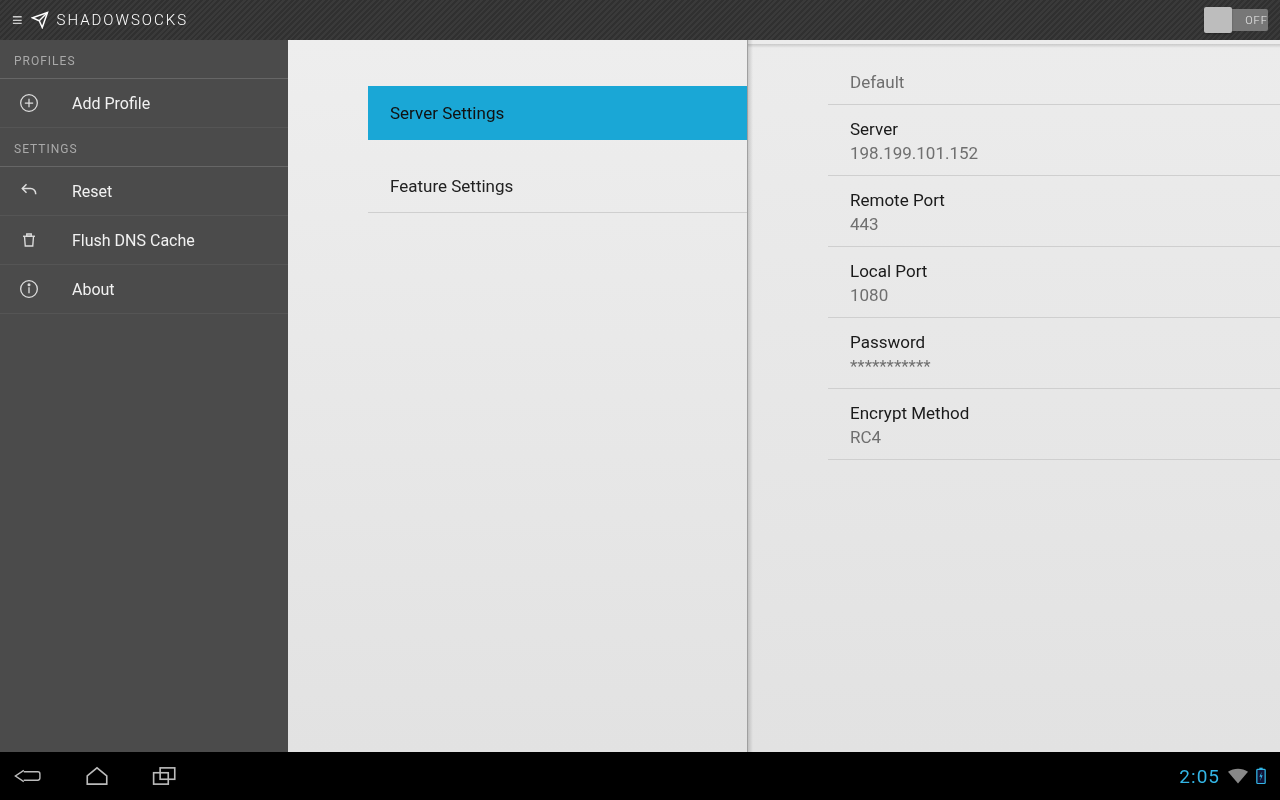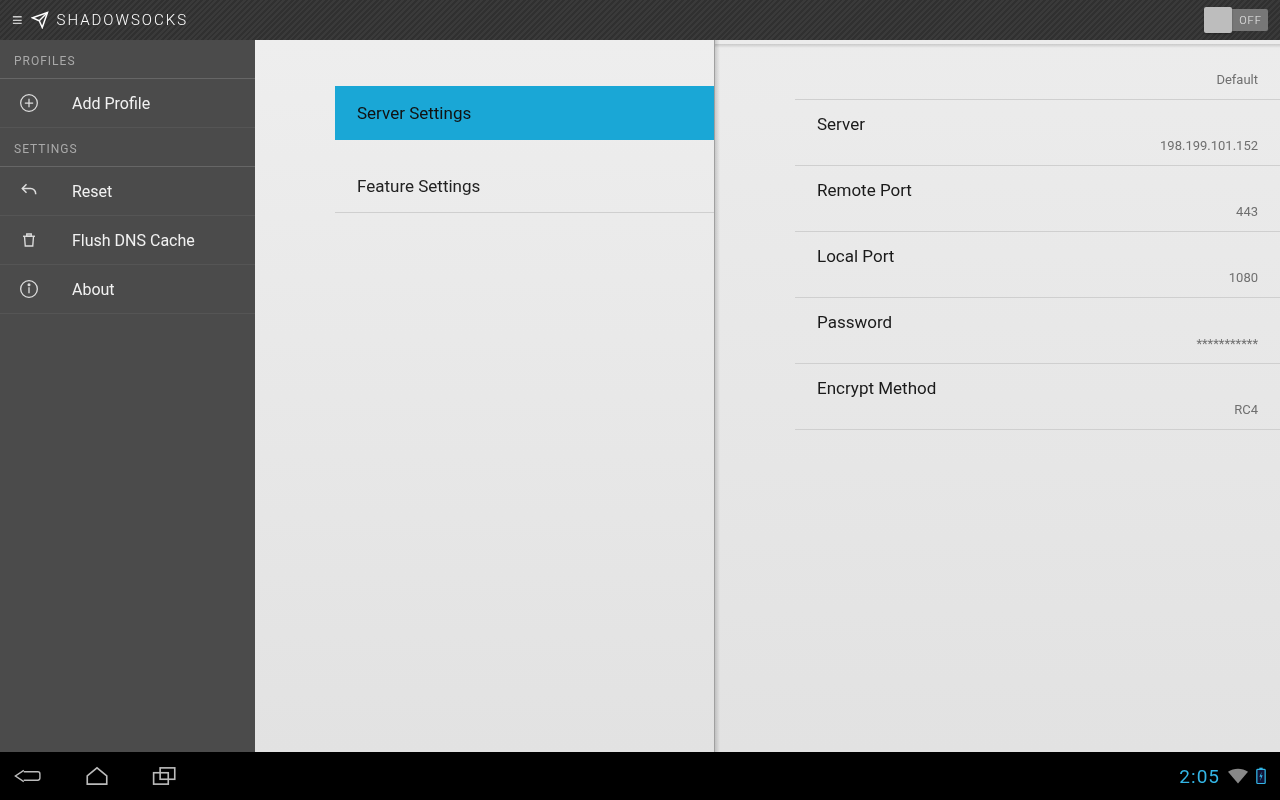"OFF" .toggle { padding-right: 6px -> none }
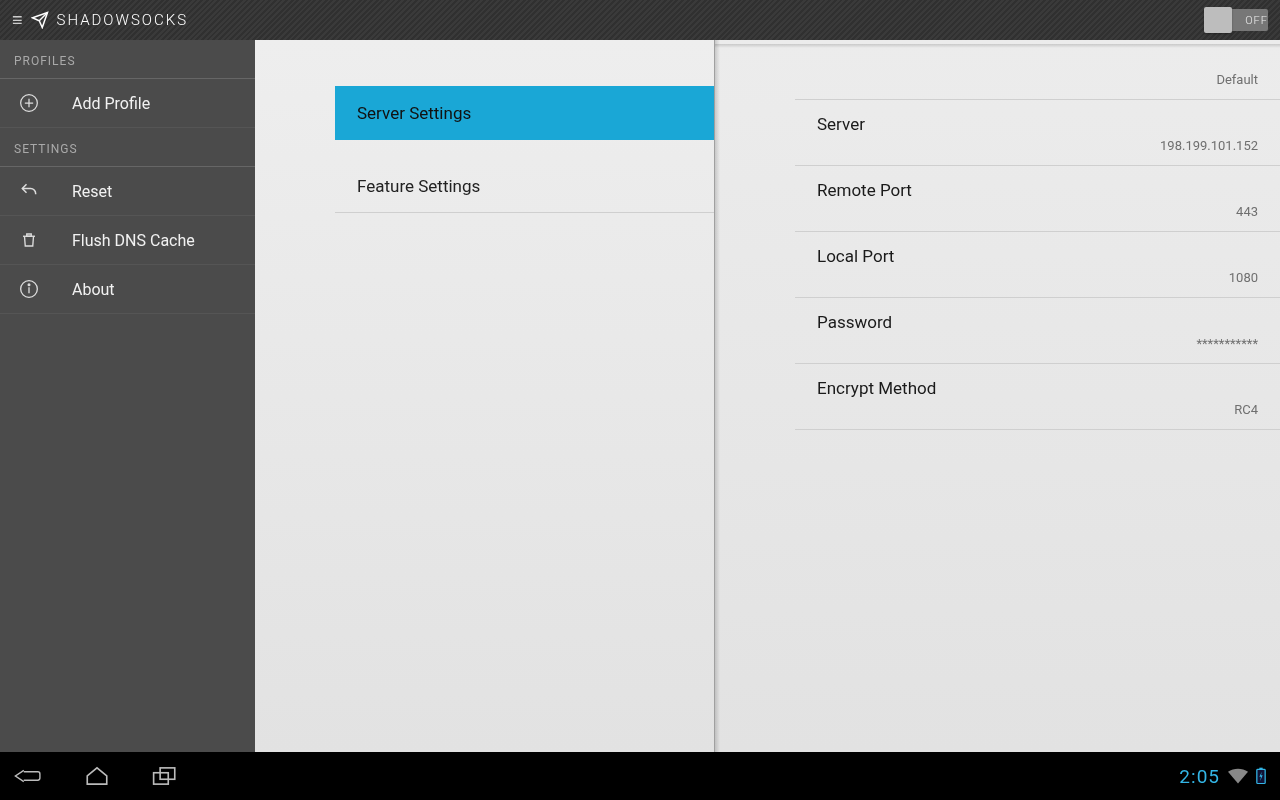"PROFILES" .sidebar { width: 255px -> 288px }
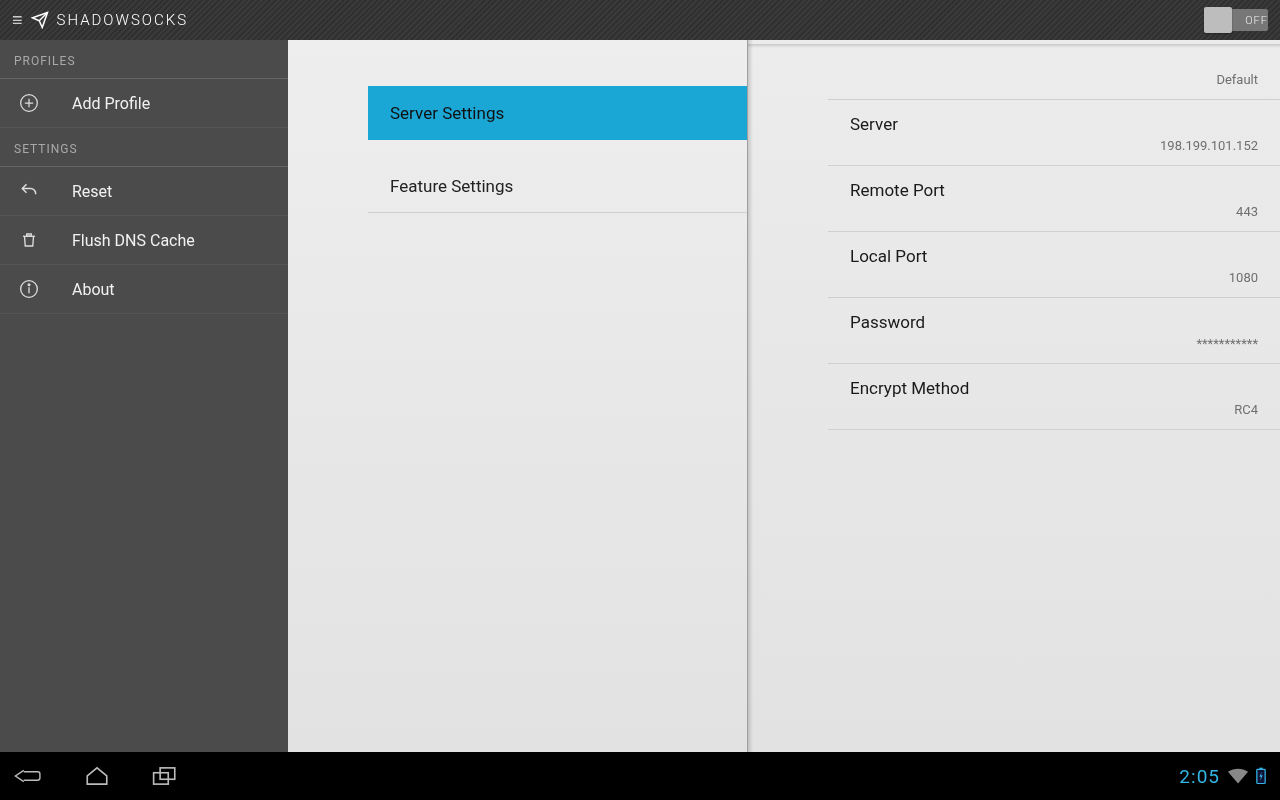"Default" .detail-value { font-size: 13px -> 17px; text-align: right -> none }
